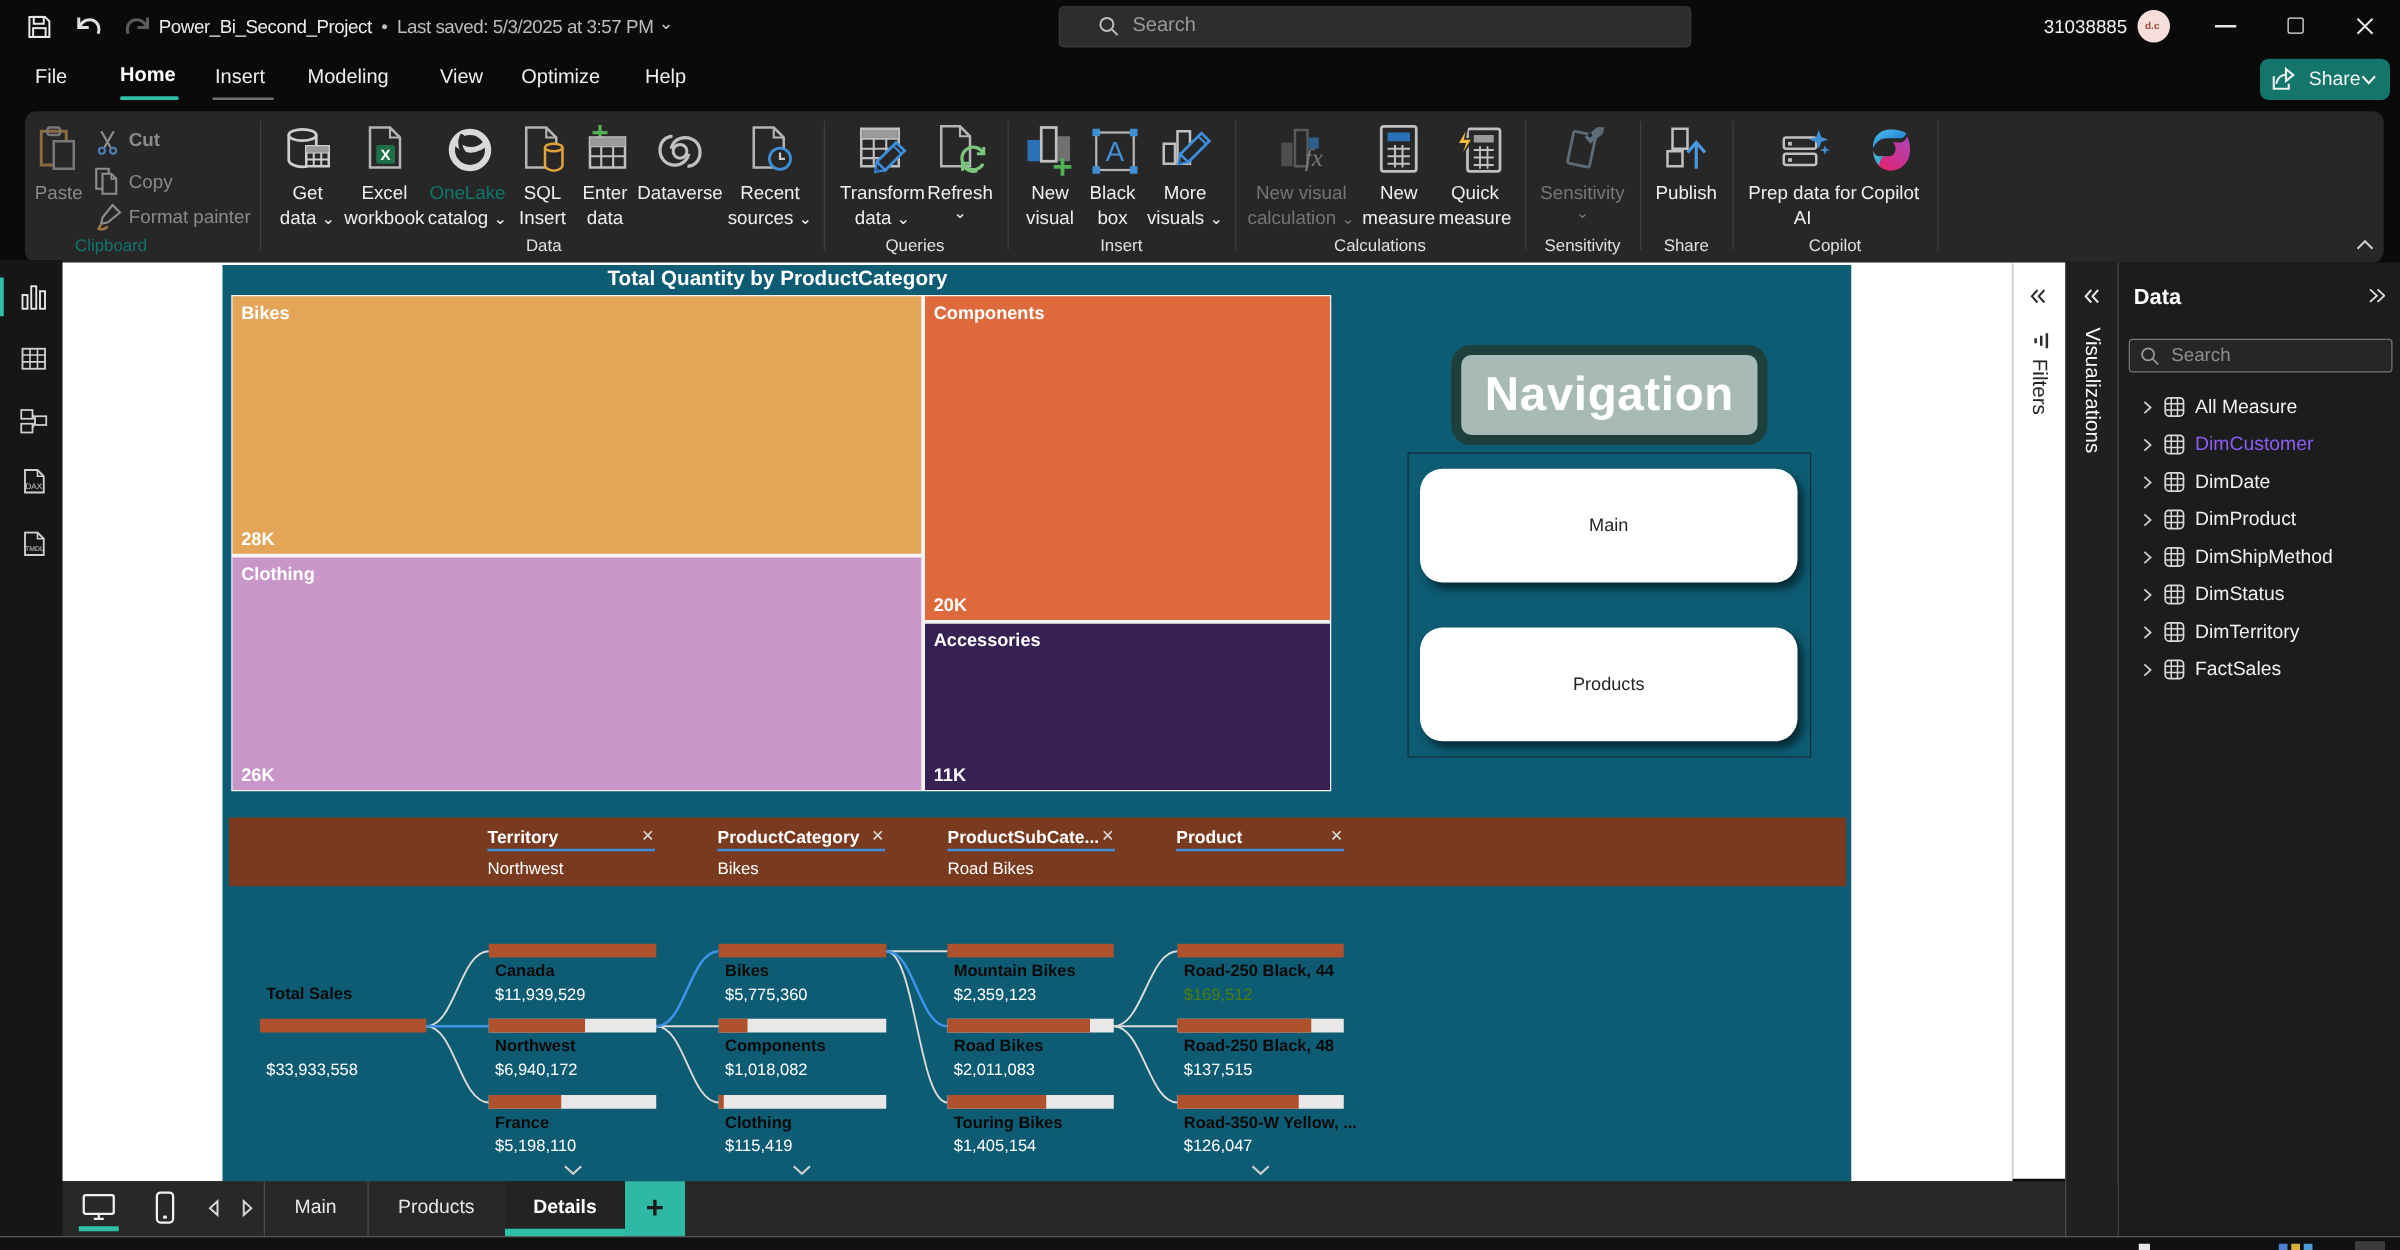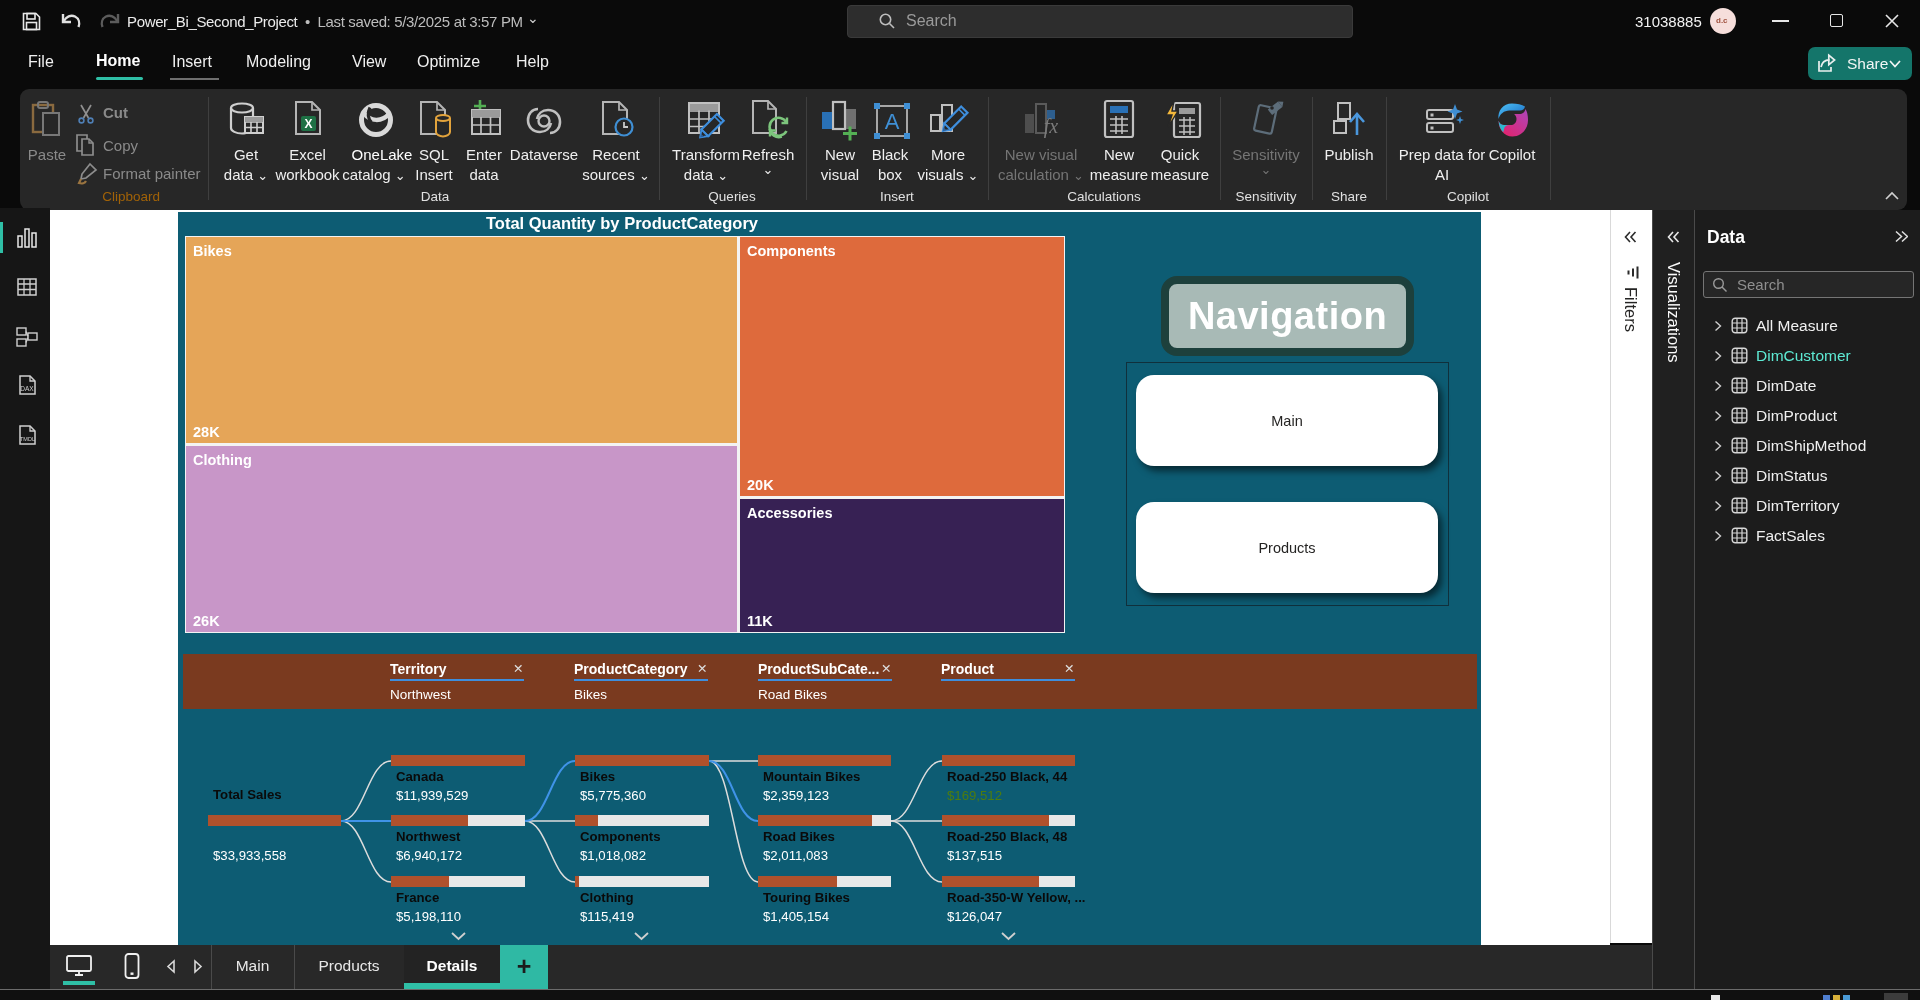"OneLake" div.abs { color: #ffffff -> #0f766e; width: 112px -> 96px }
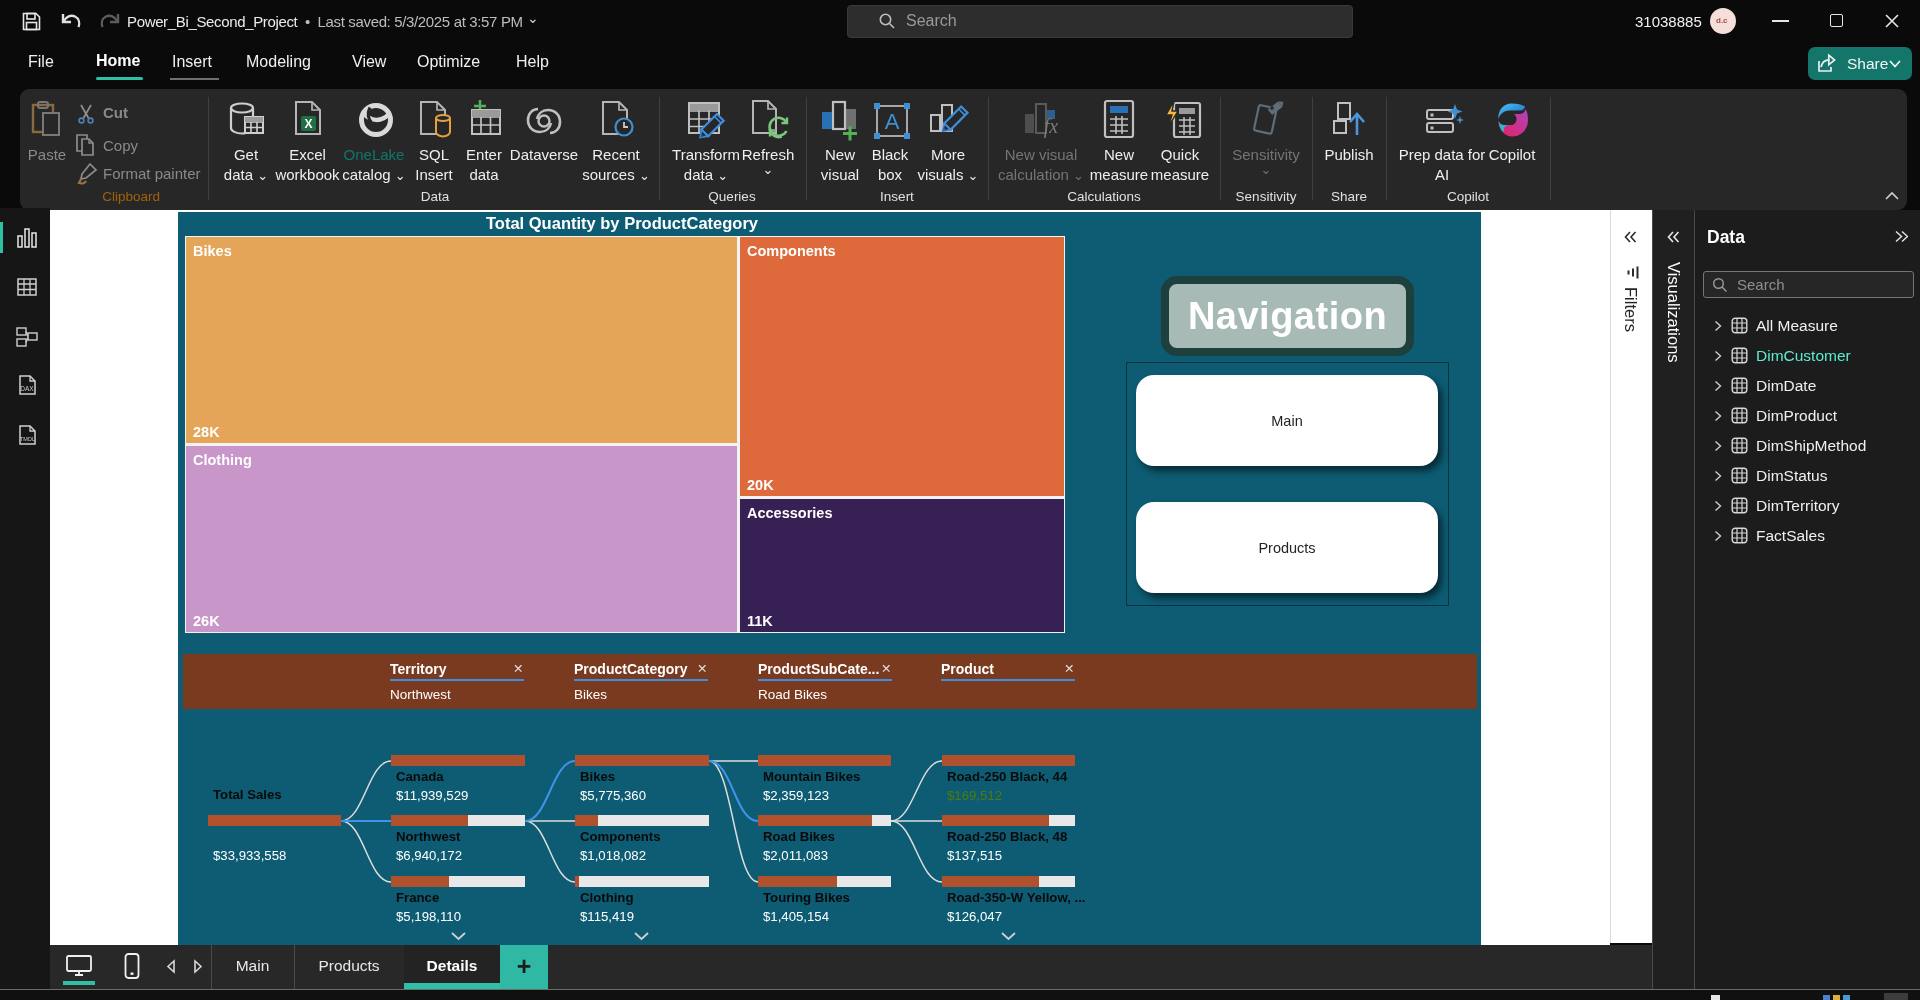"Clipboard" div.abs { color: #a16207 -> #0f766e; text-align: right -> left }
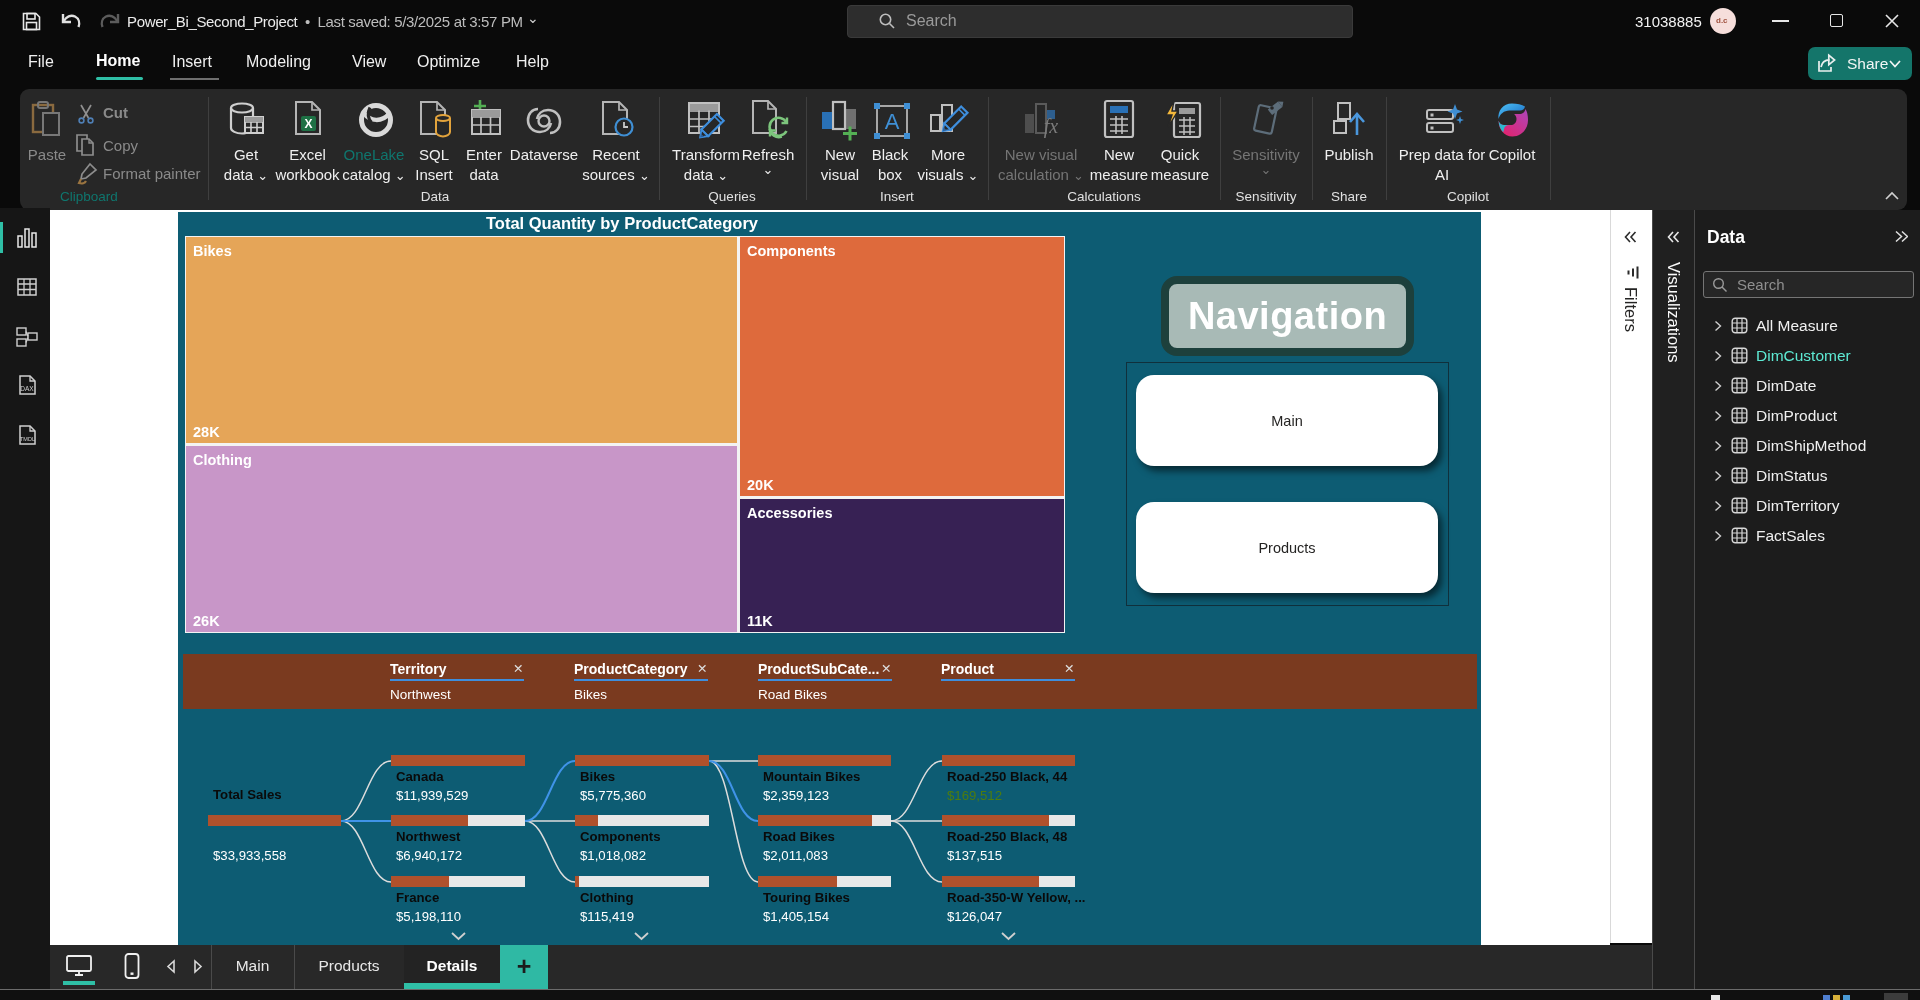"DimCustomer" div.abs { color: #5eead4 -> #8b5cf6 }
